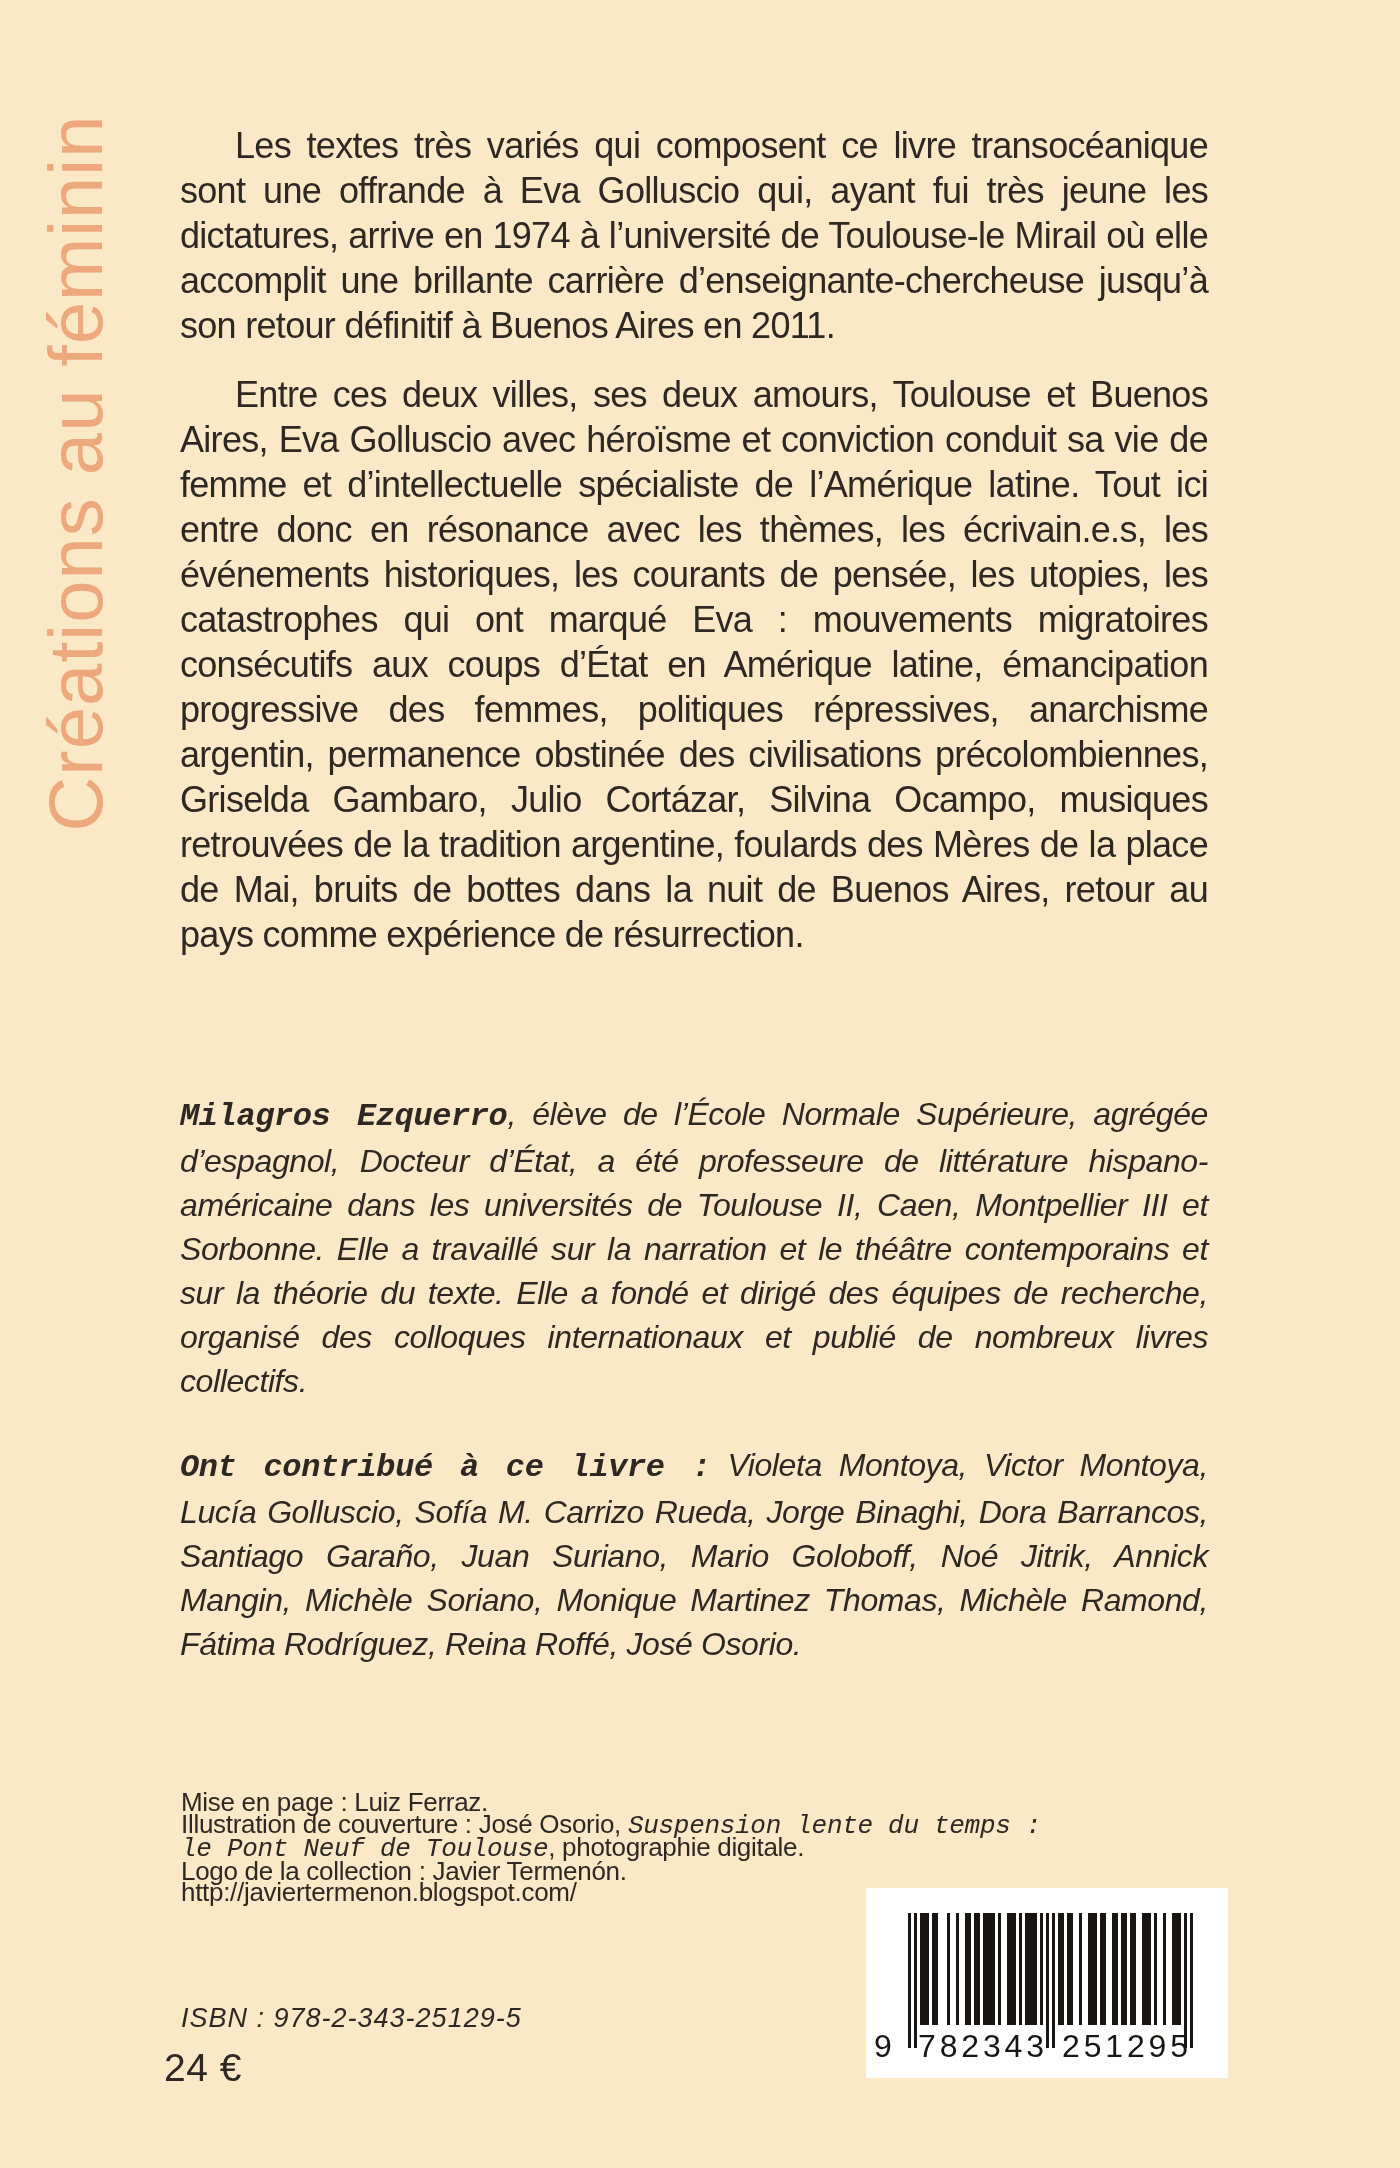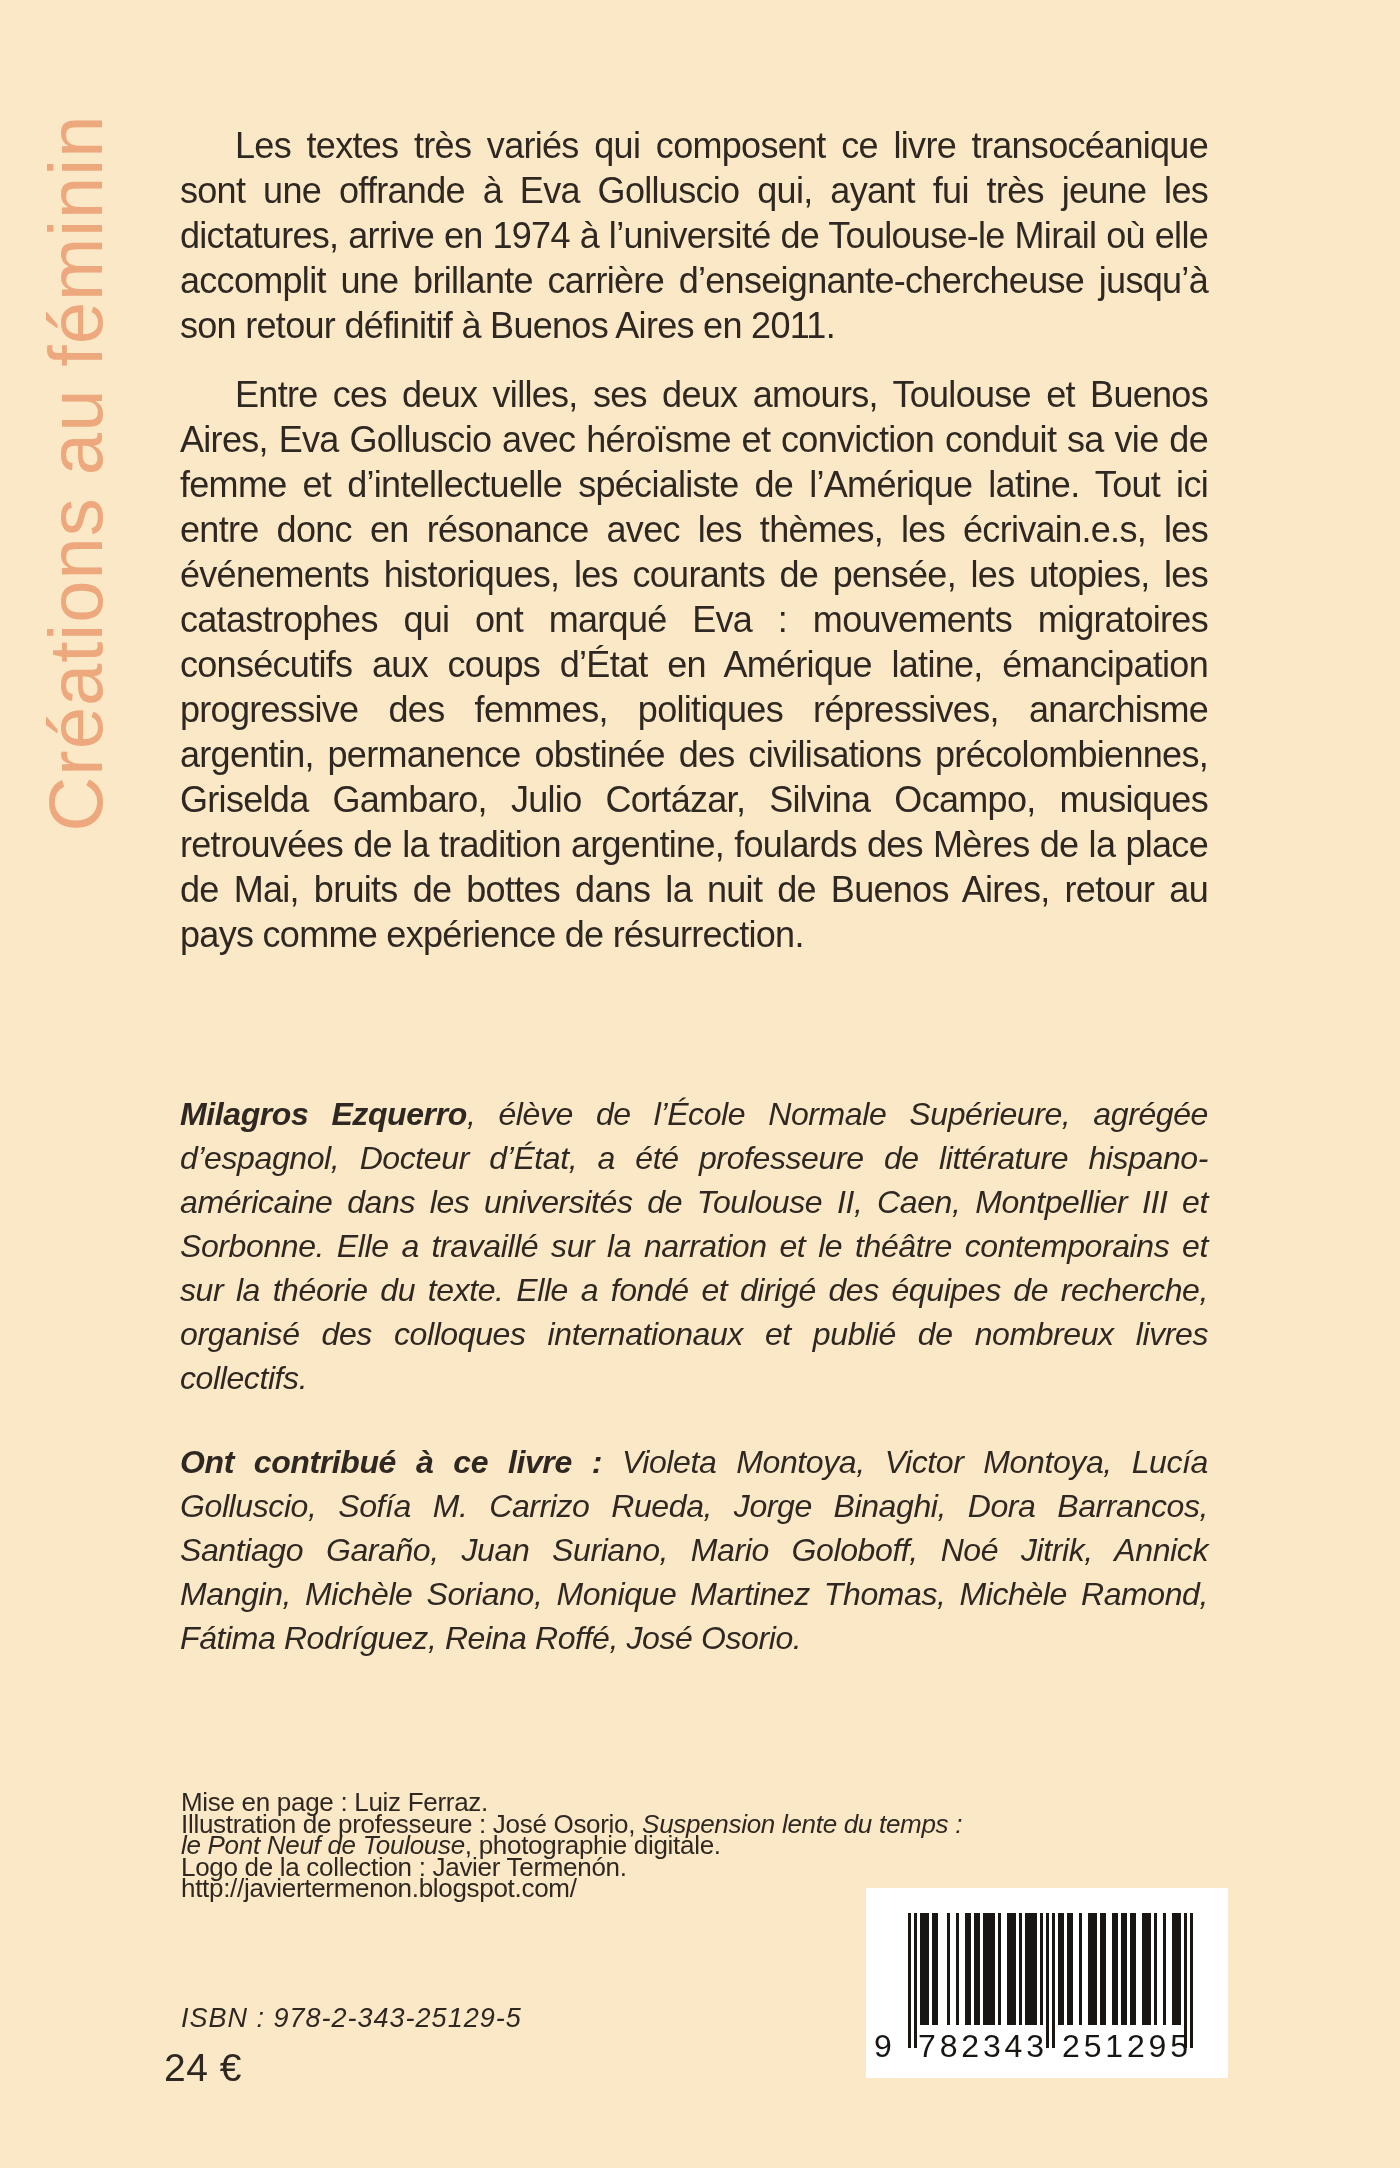"Milagros Ezquerro" .i { font-family: none -> Liberation Mono, monospace }
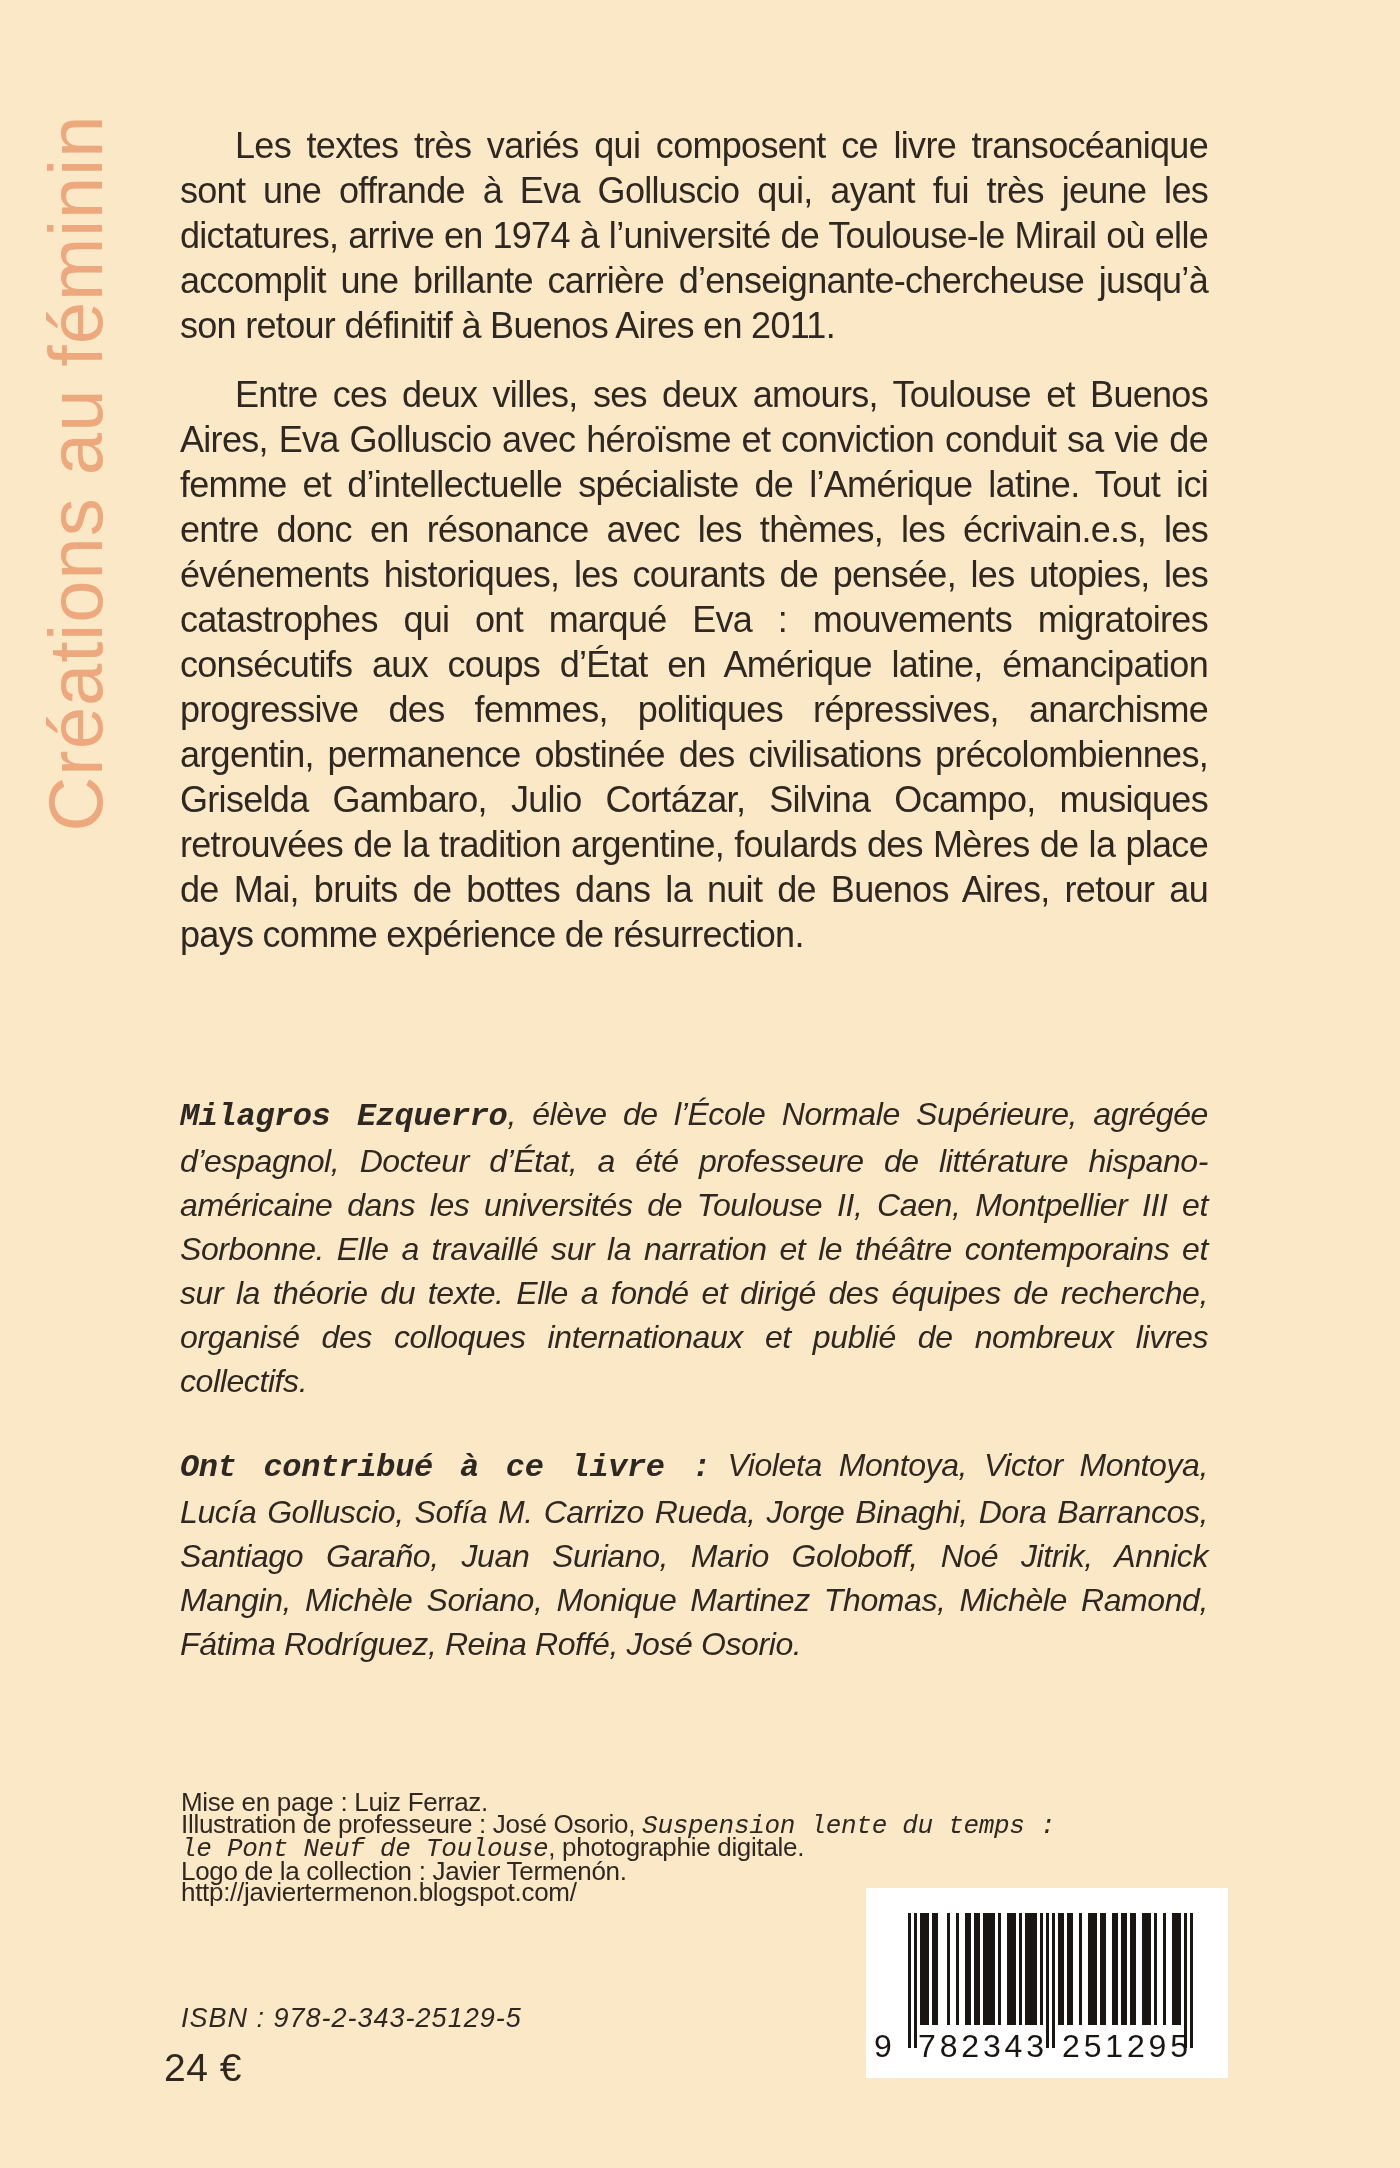"Illustration de professeure : José" span { text: professeure -> couverture }
